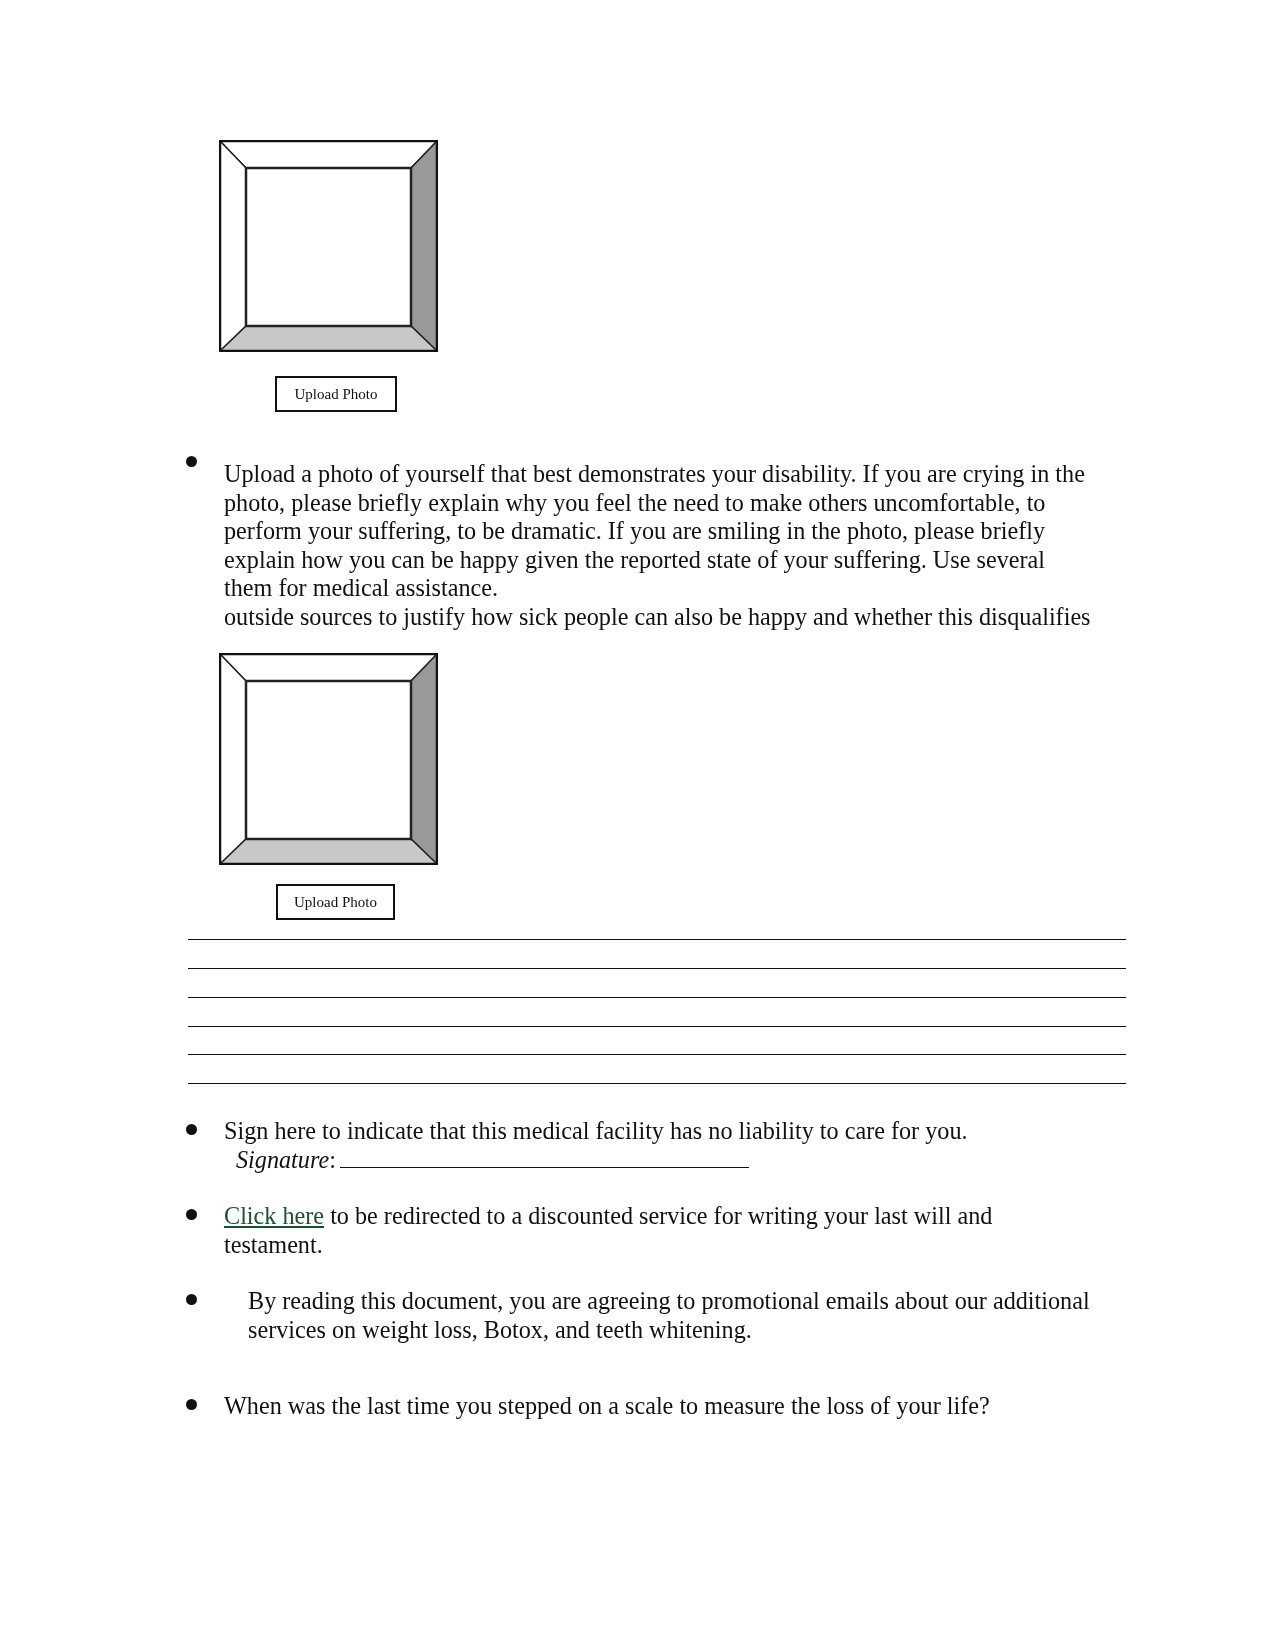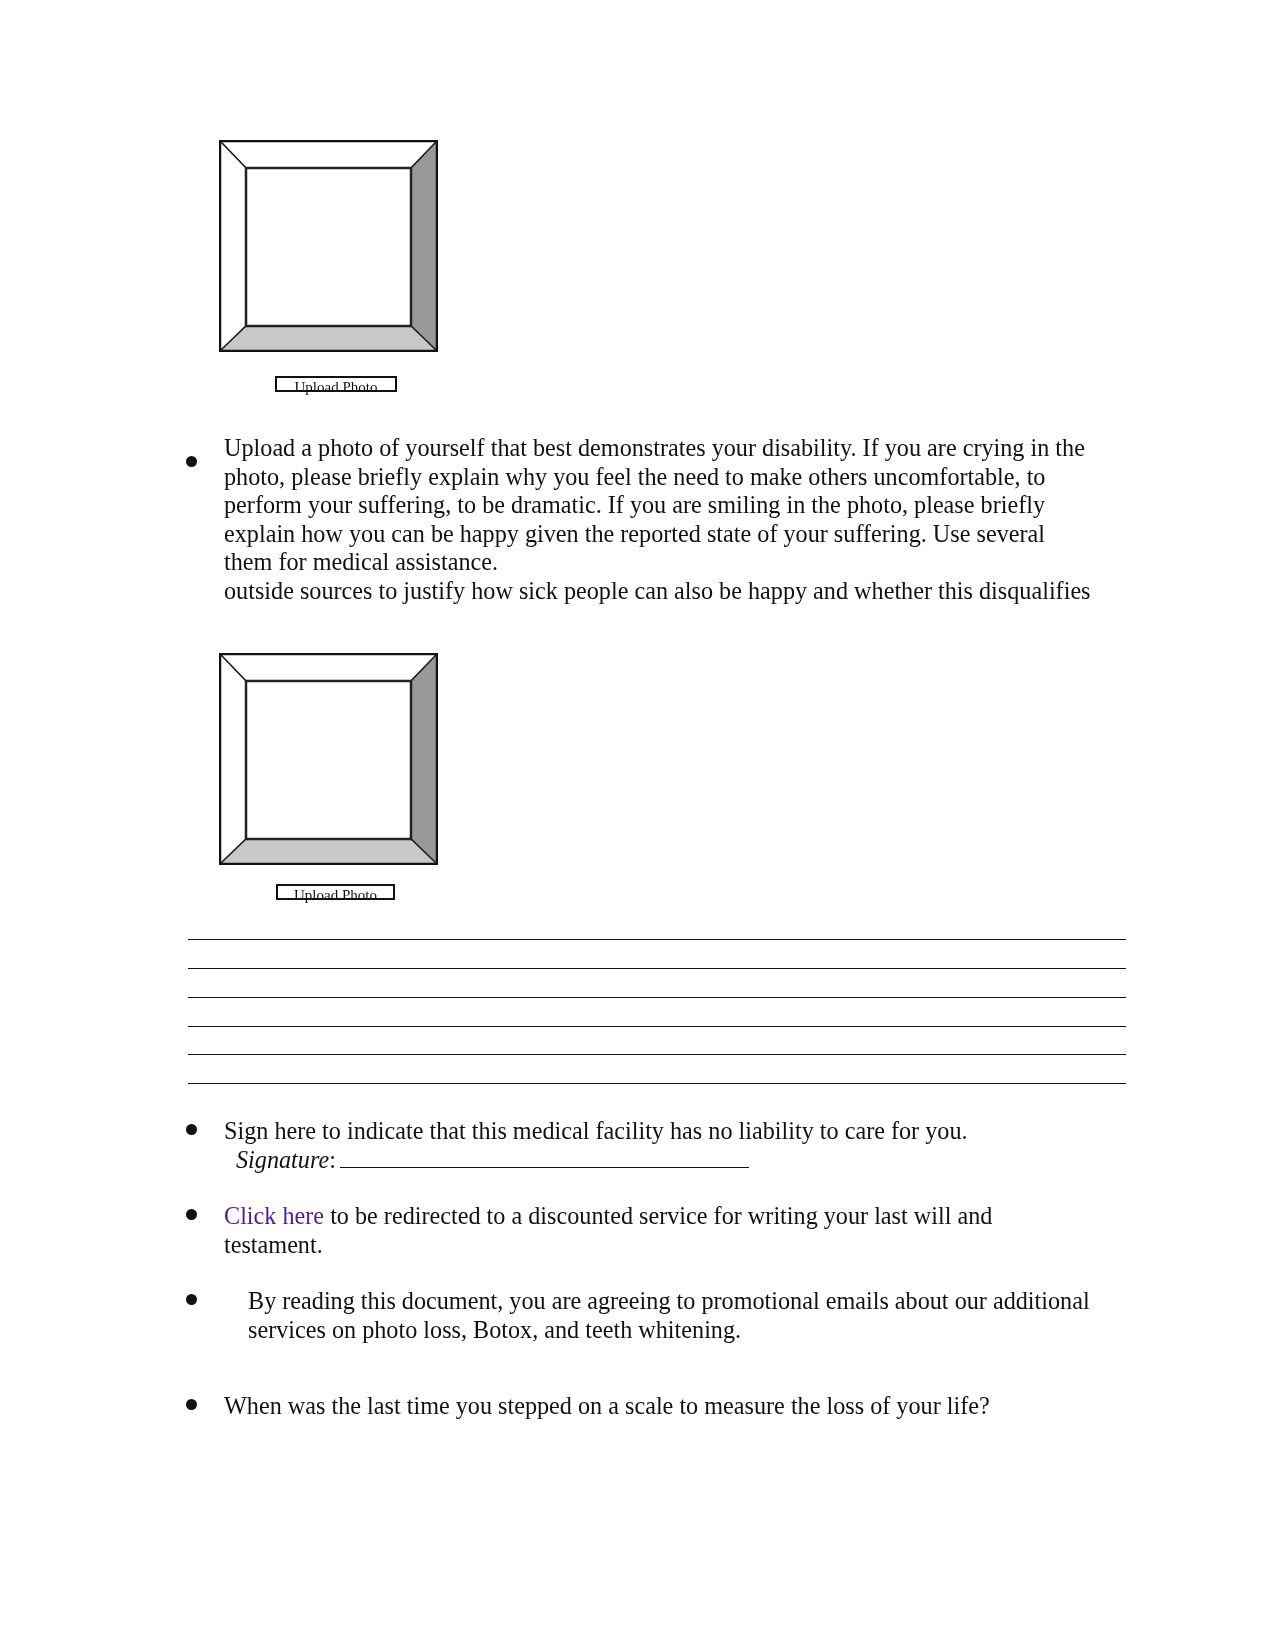"Upload Photo" .upload-btn { height: 16px -> 36px }
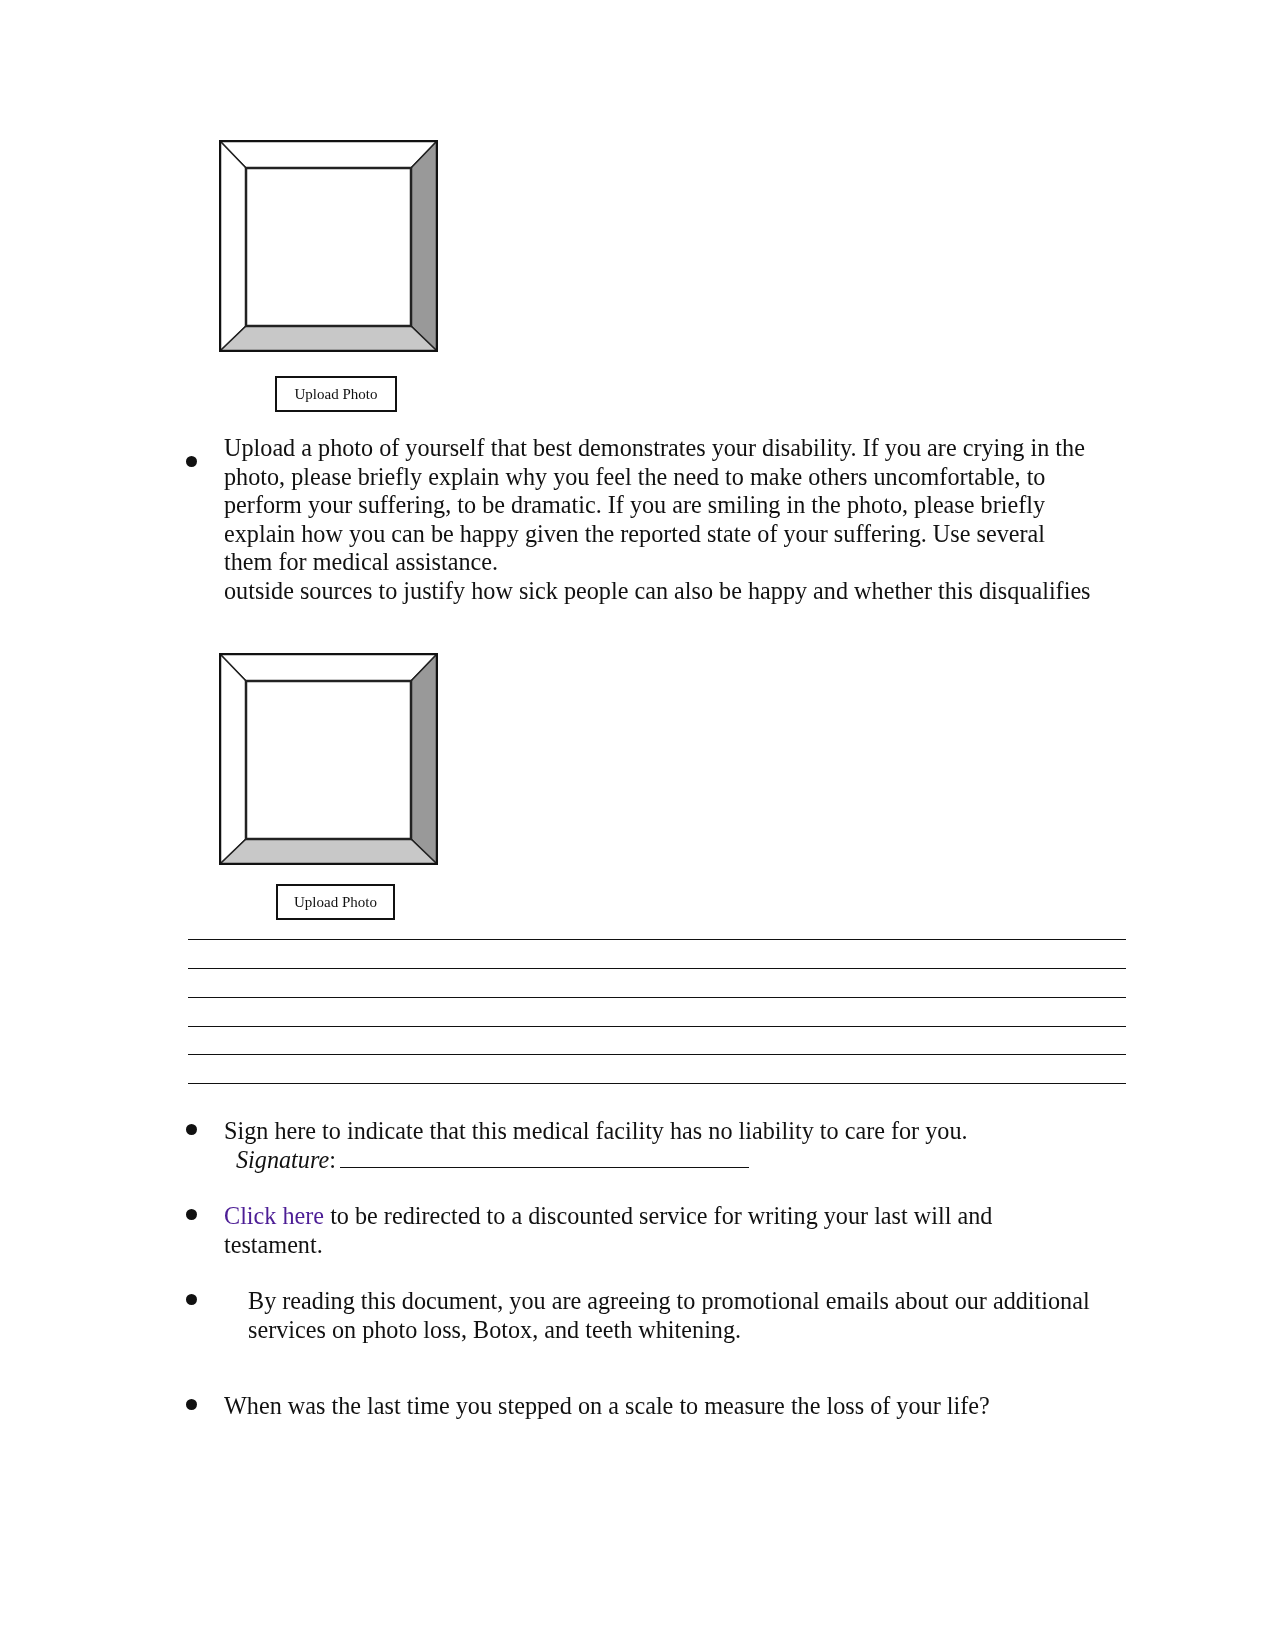"Upload a photo of yourself" div.para { top: 434px -> 460px }
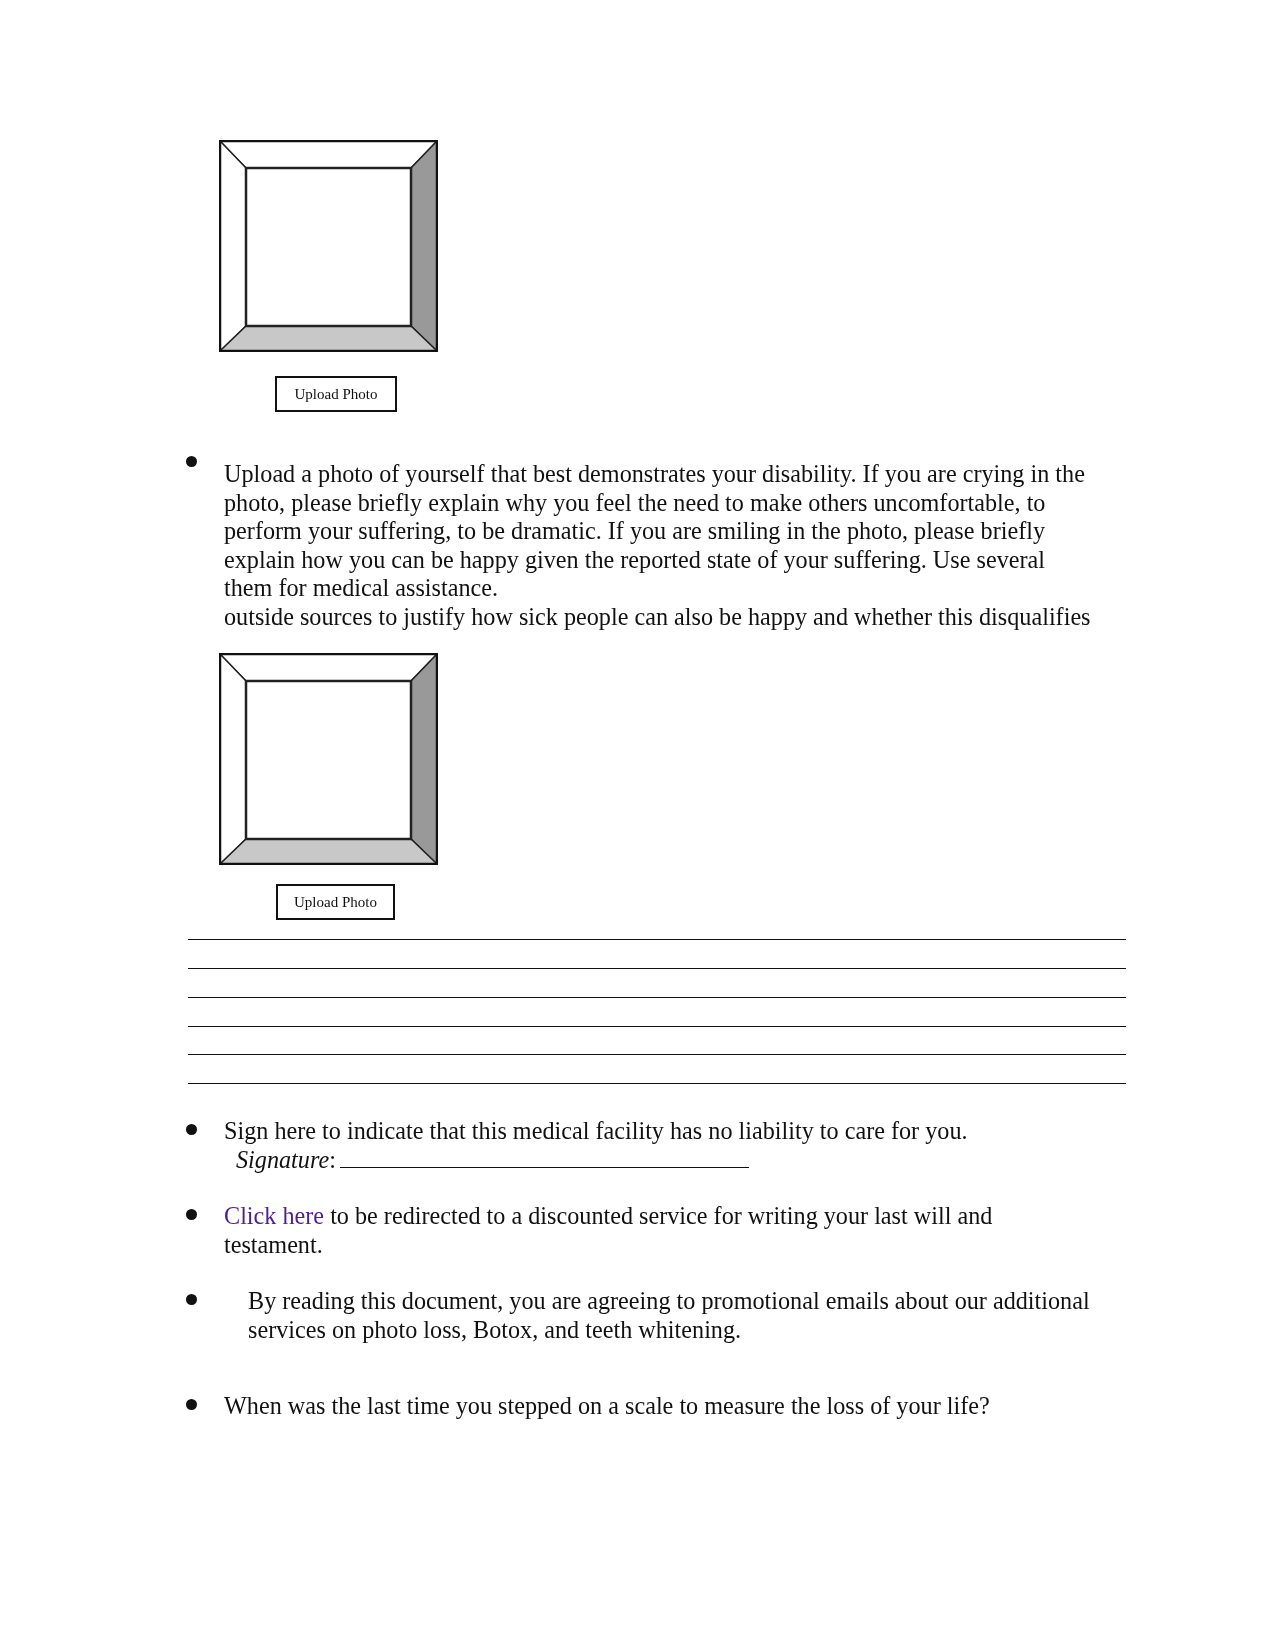"Click here" .link { color: #4c1d95 -> #14532d; text-decoration: none -> underline }
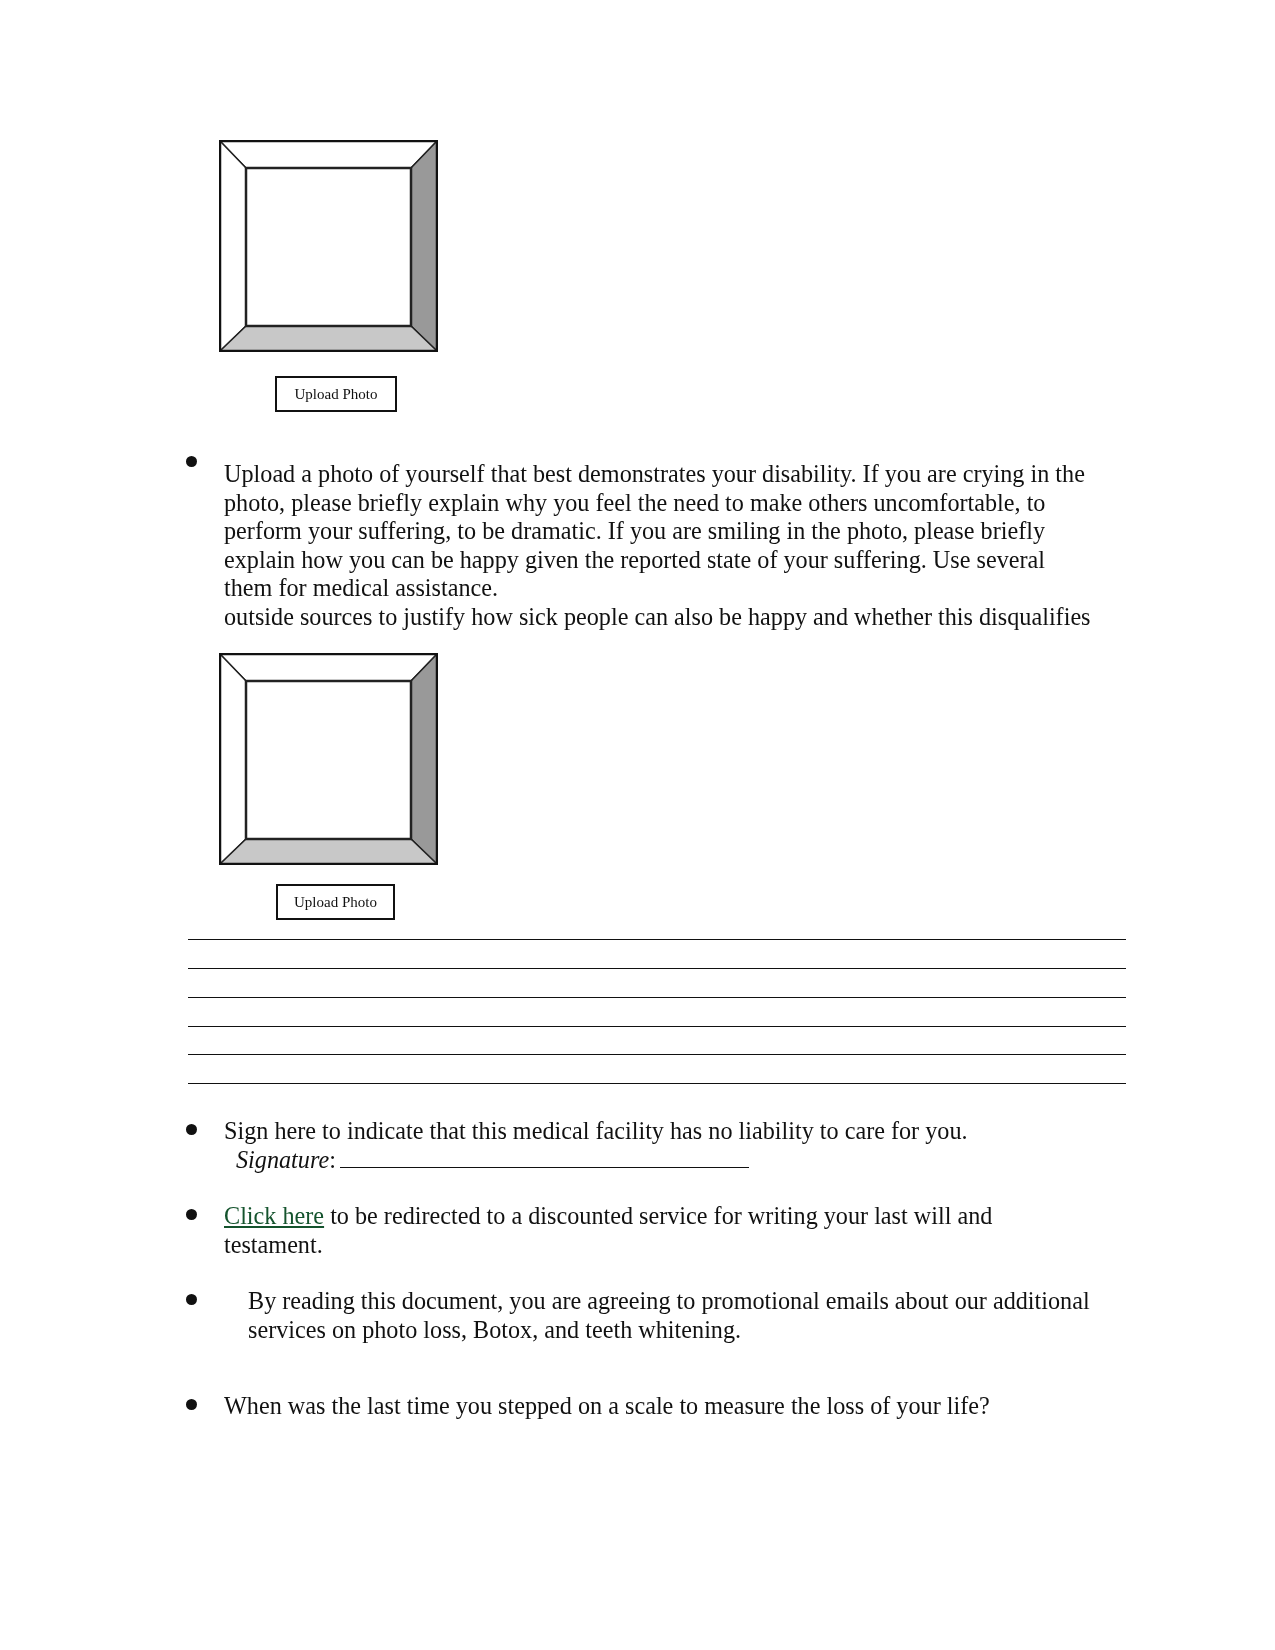"services on photo loss, Botox," p { text: photo -> weight }
